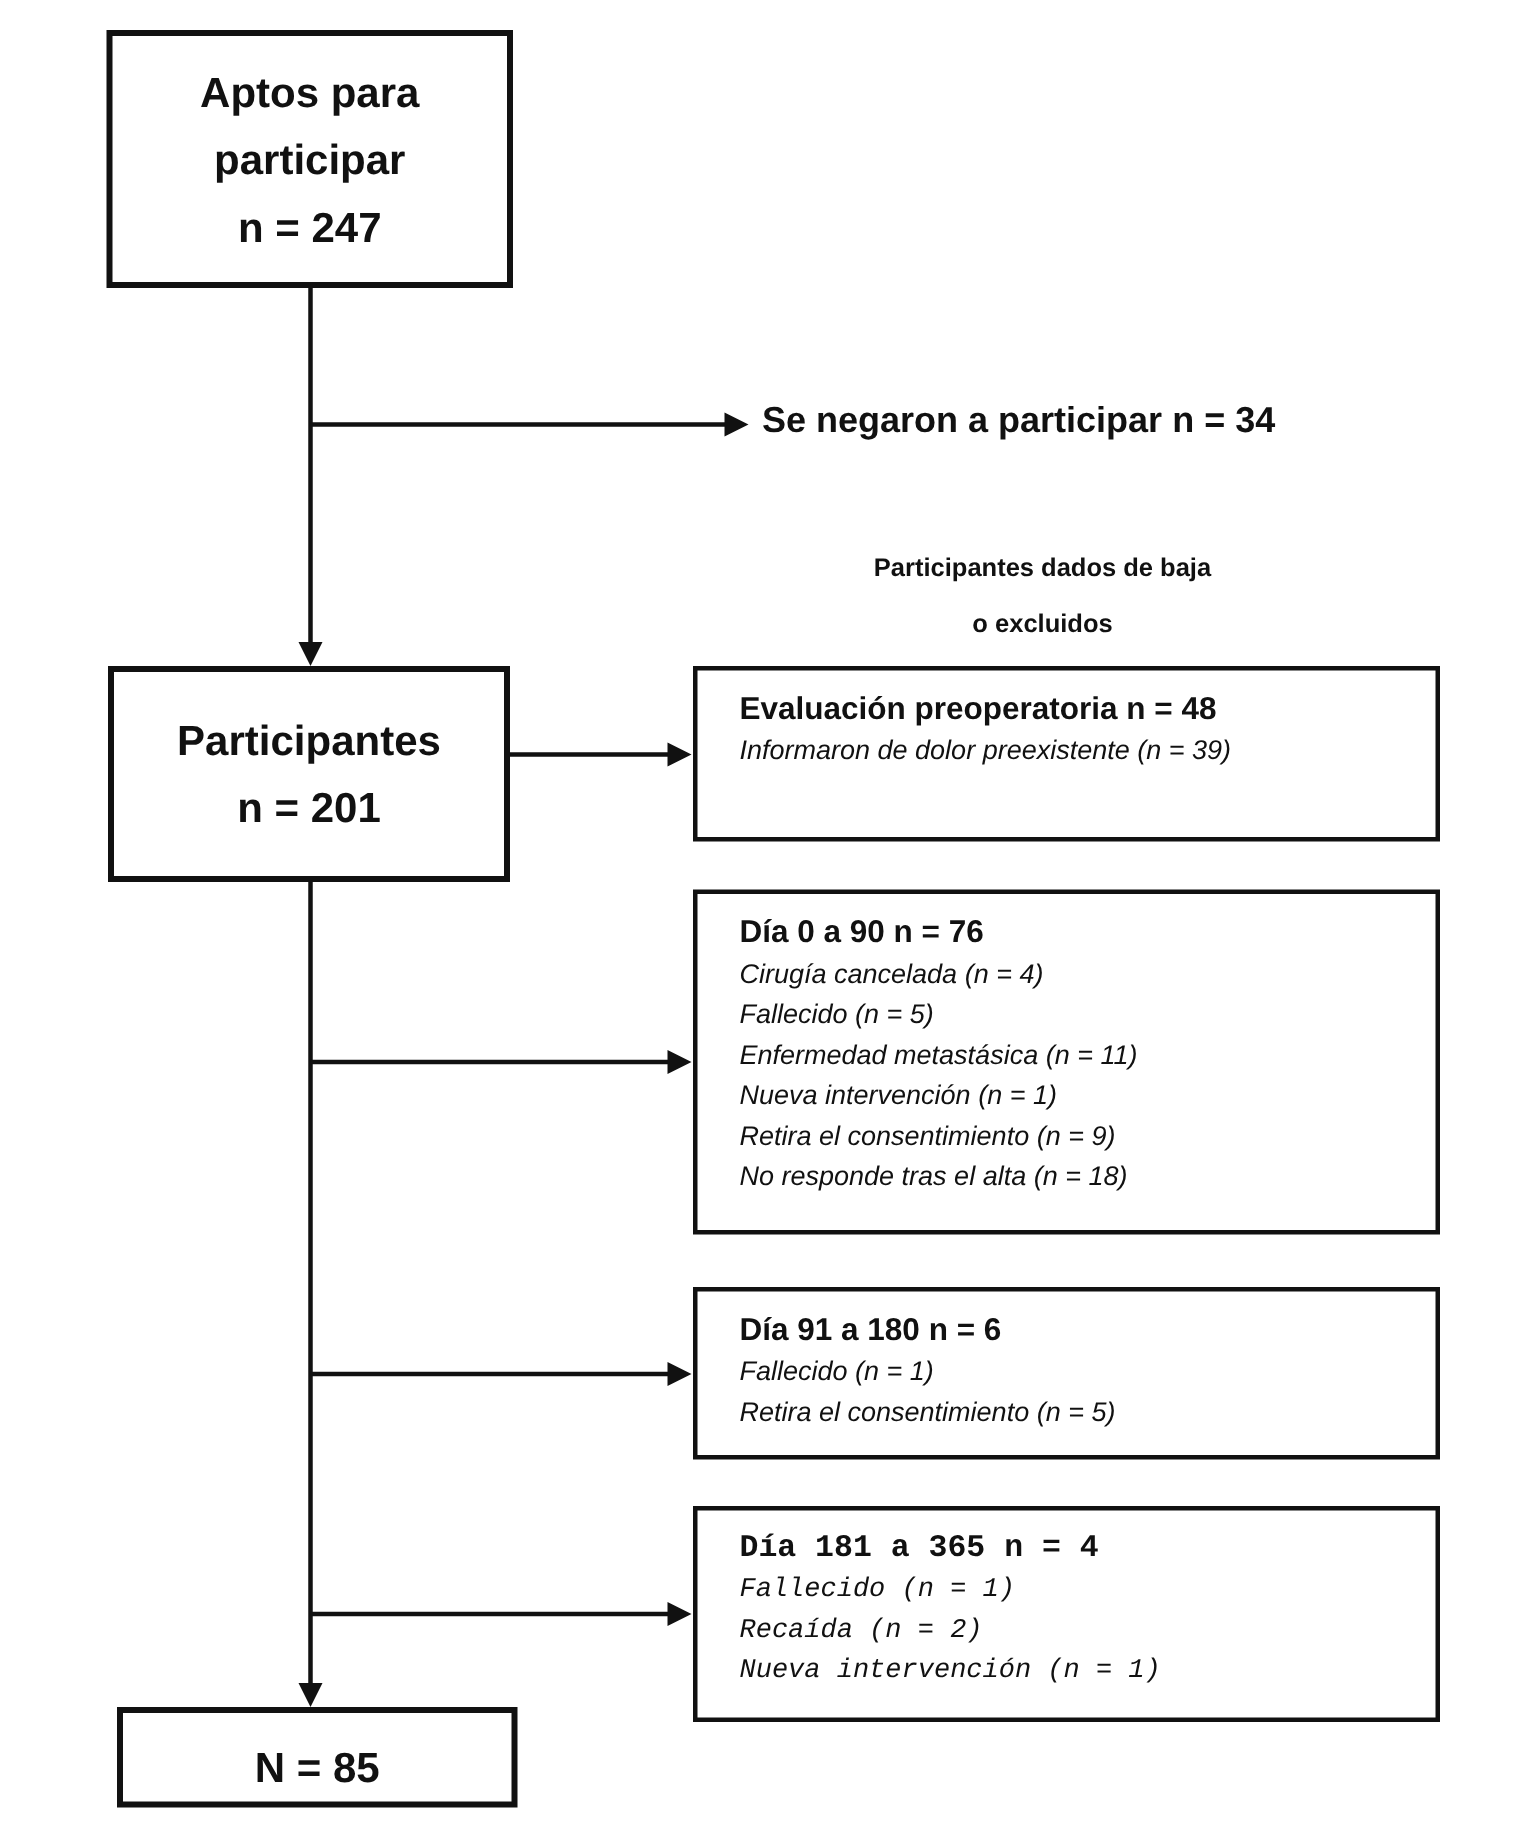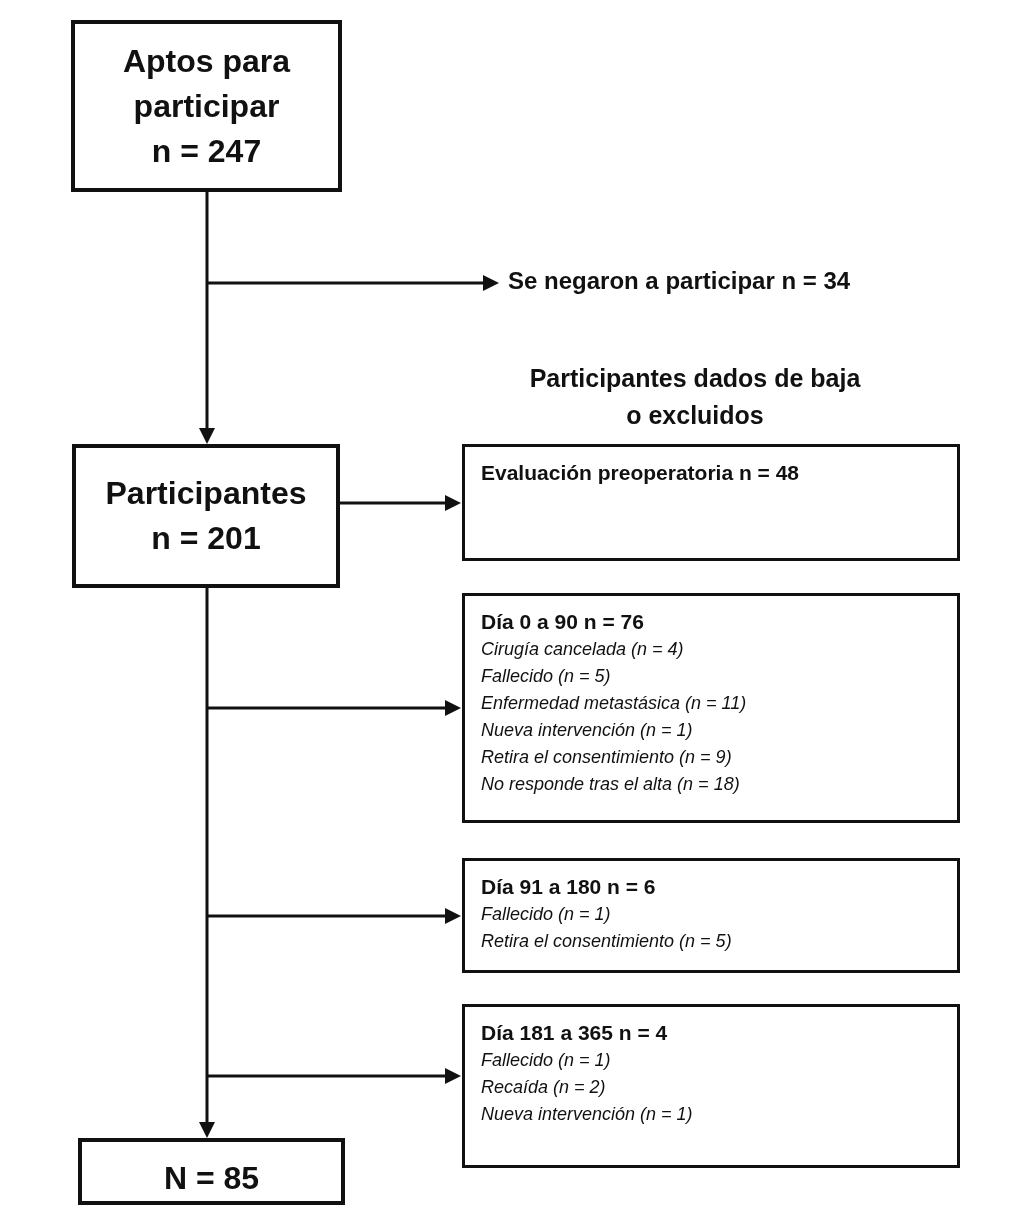"Aptos para" .center-box { font-size: 32px -> 28px }
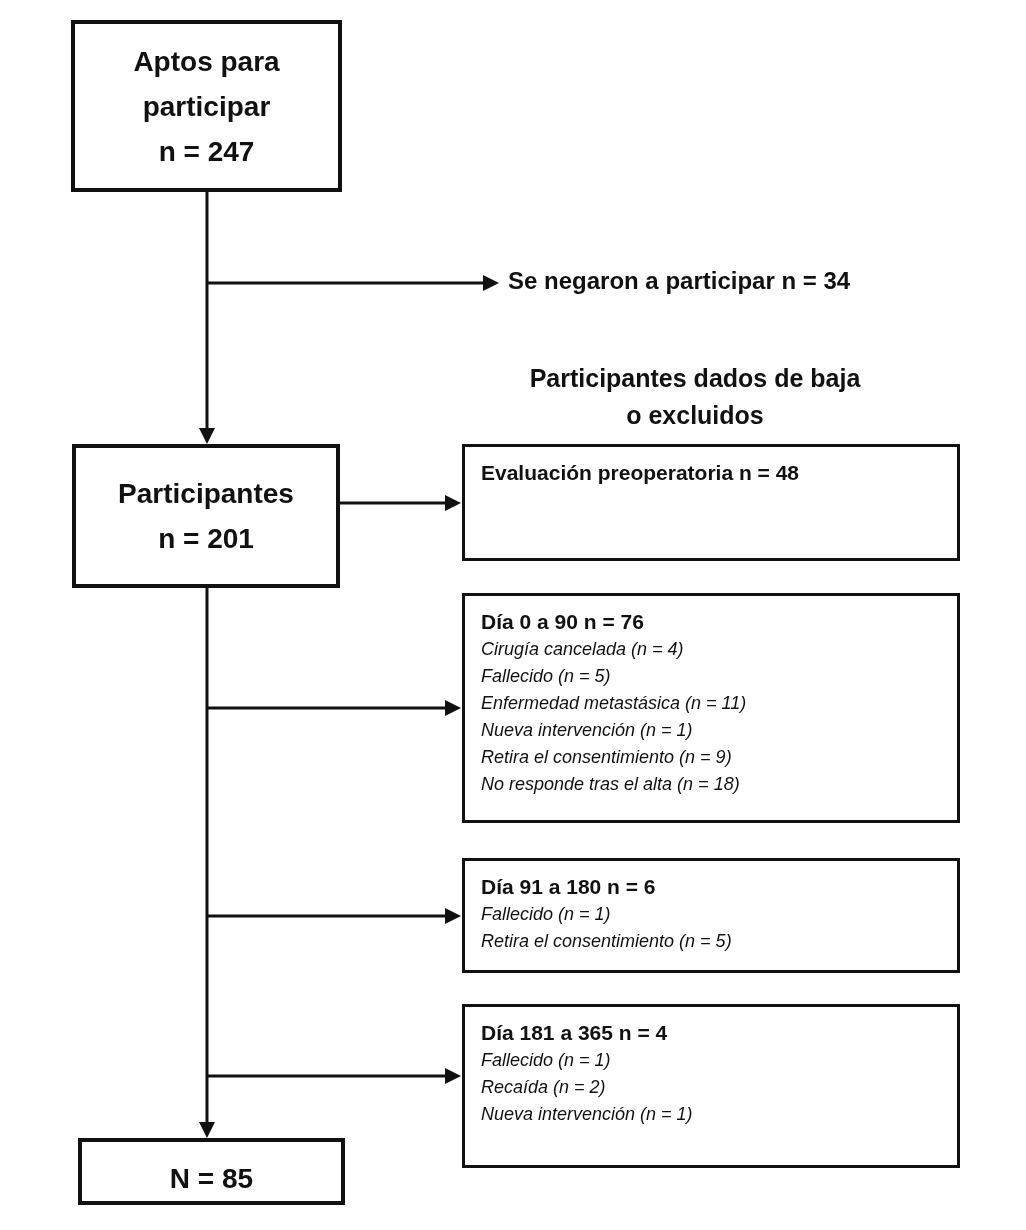"Participantes dados de baja" .exclusion-heading { font-size: 25px -> 17px }
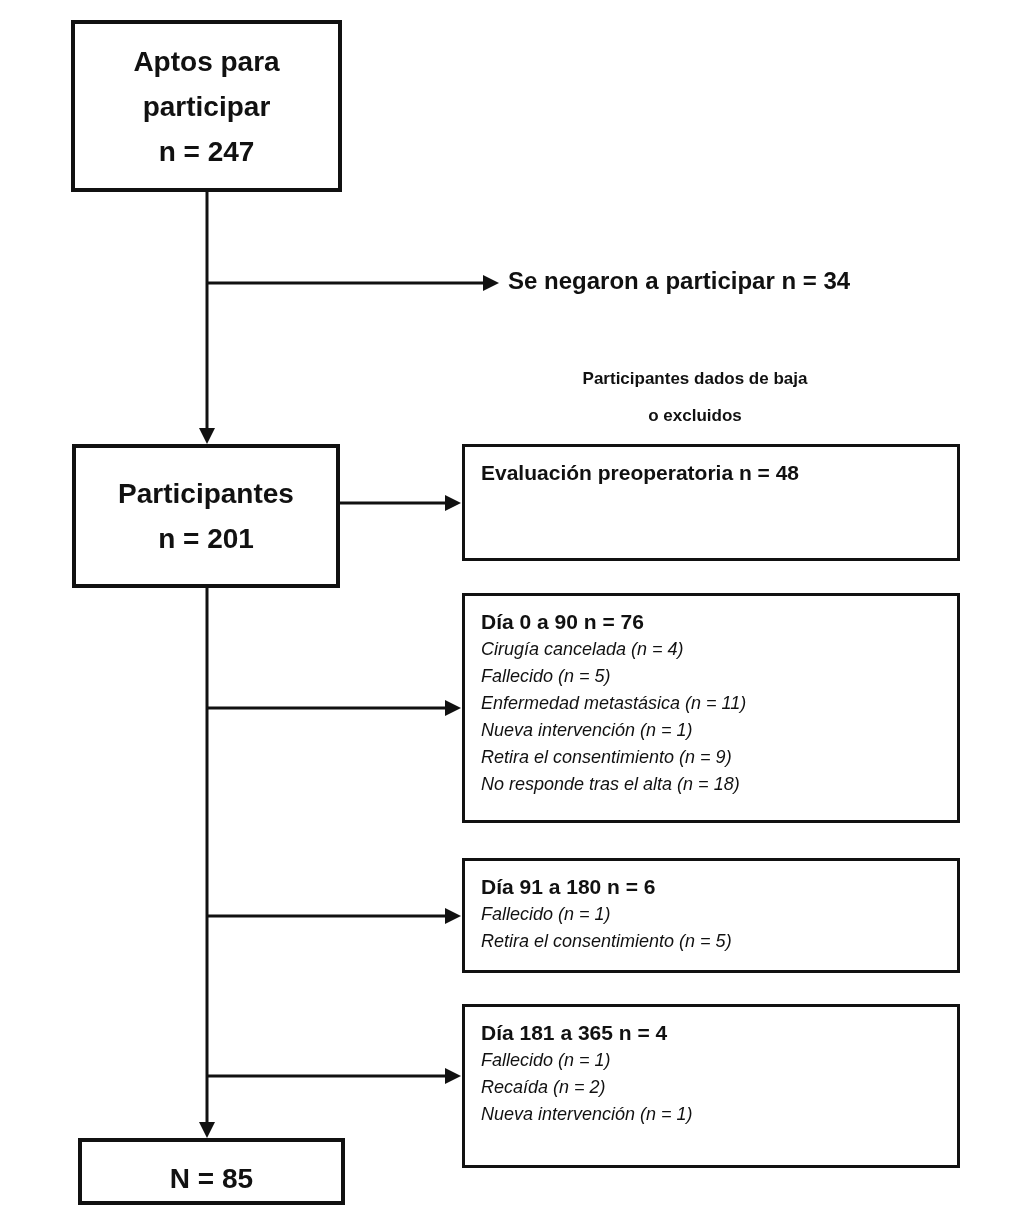"Evaluación preoperatoria n = 48" .rbox { padding: 11px 16px -> 11px 28px }
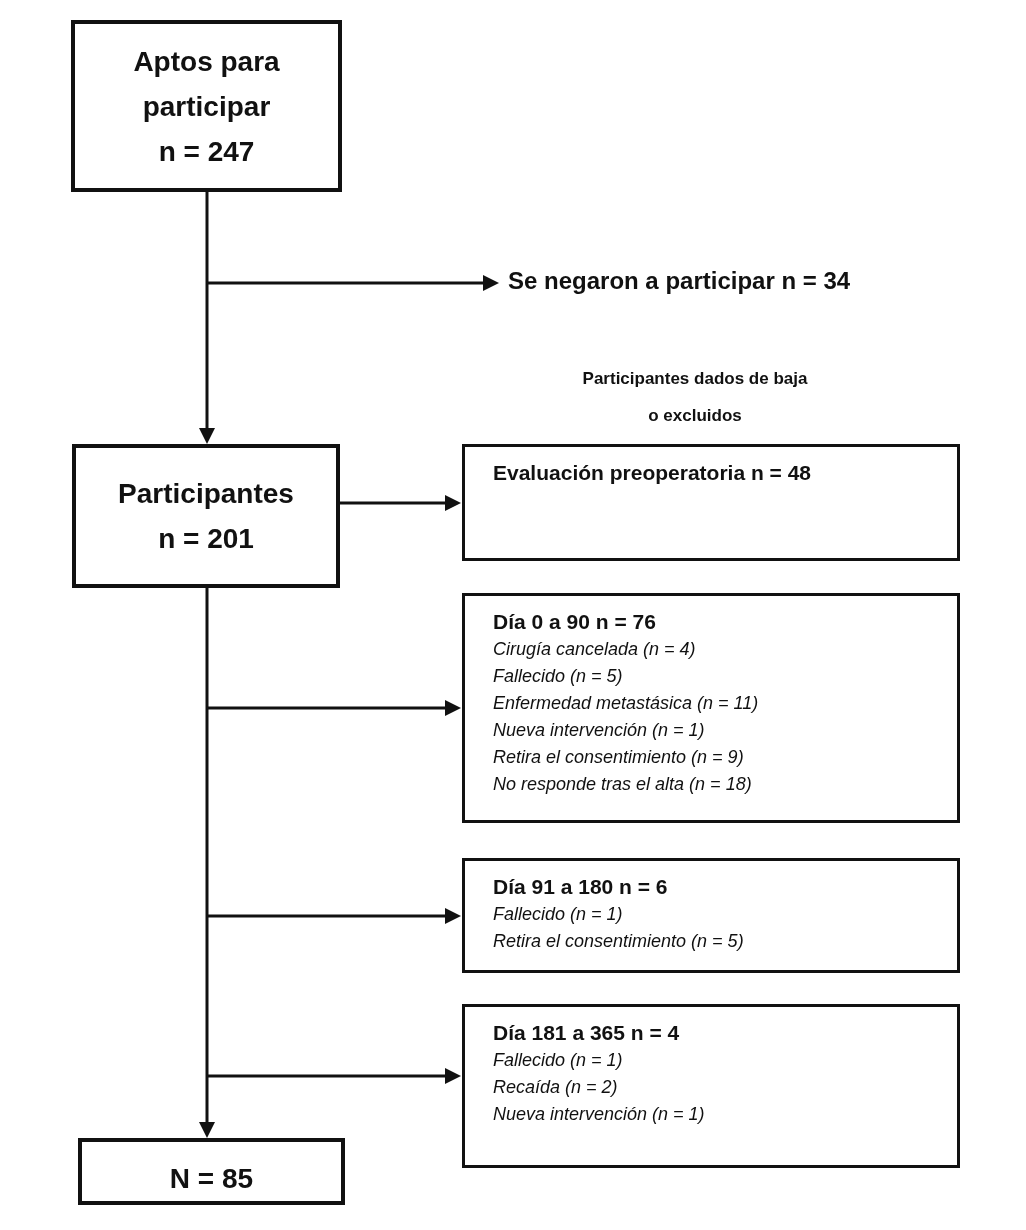"Informaron de dolor preexistente (n" div.ritem { html: none -> <div>Informaron de dolor preexistente (n = 39)</div> }
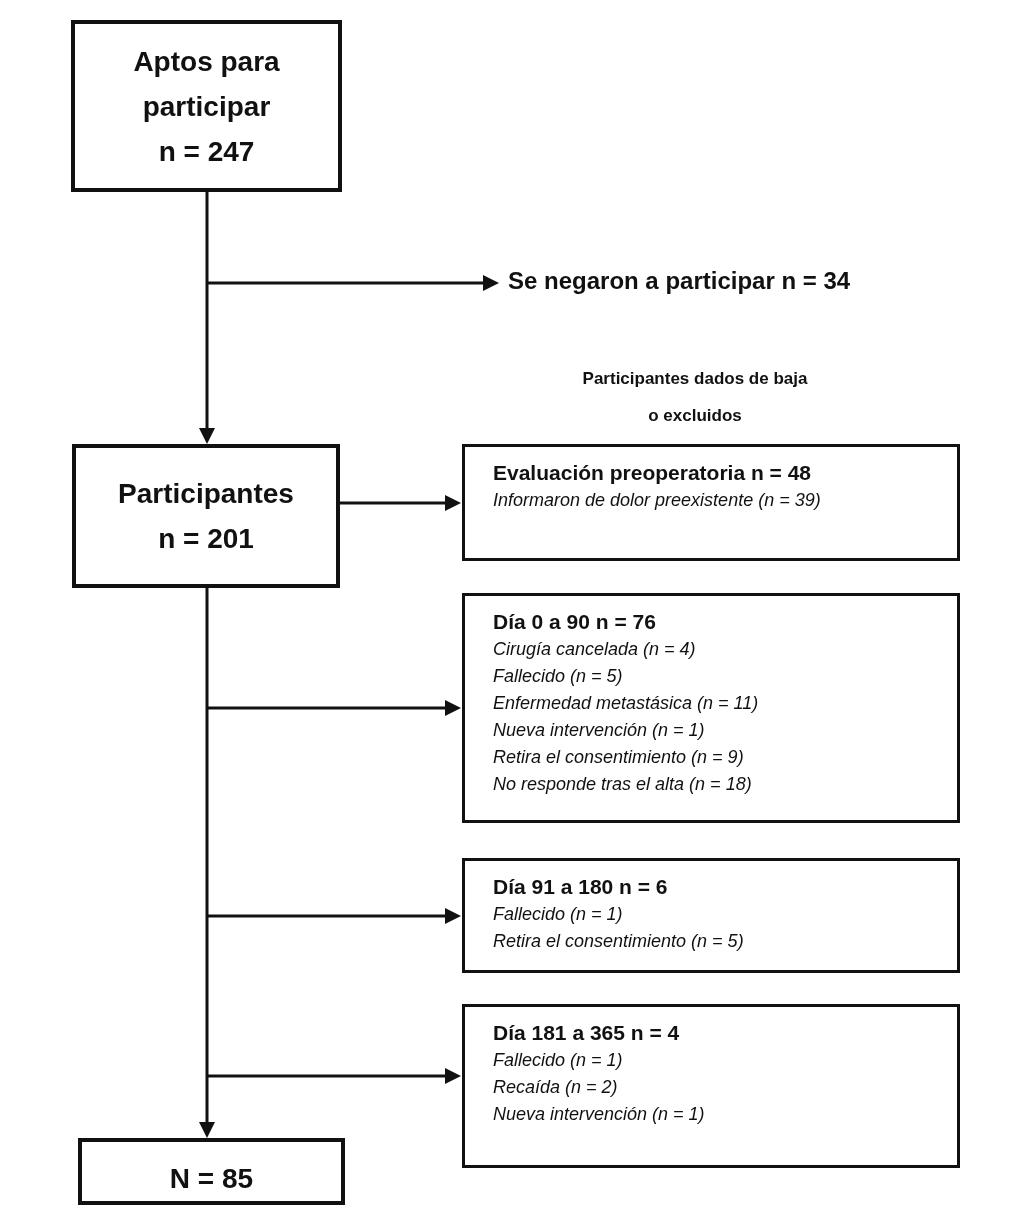"Día 181 a 365 n" .rbox-4 { font-family: none -> Liberation Mono, monospace; height: 164px -> 144px }
